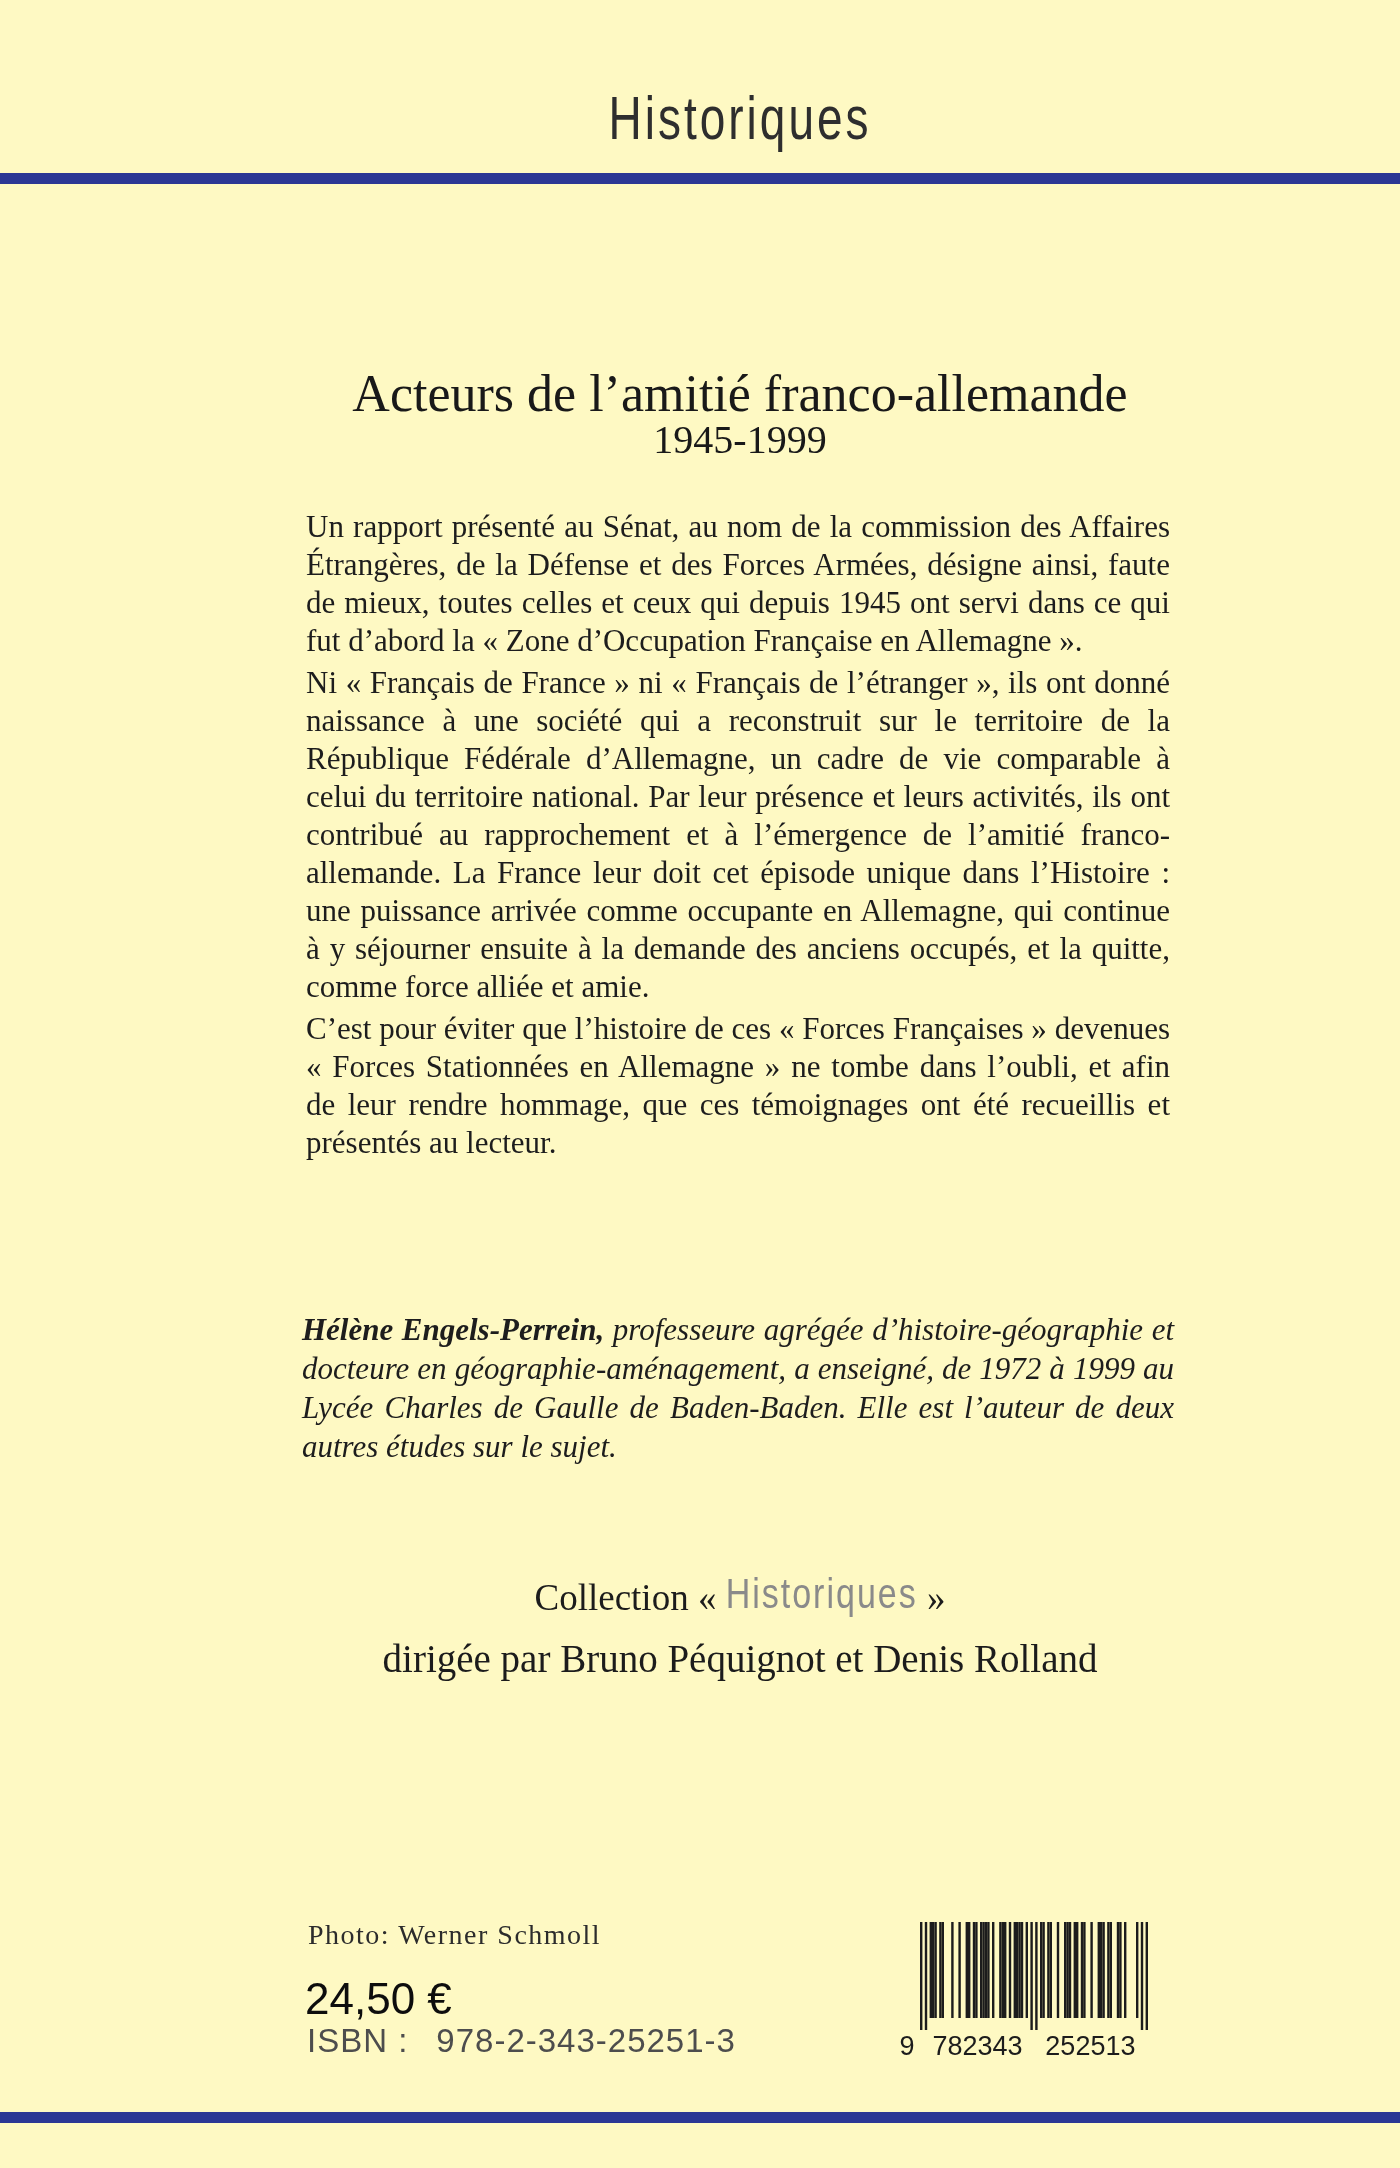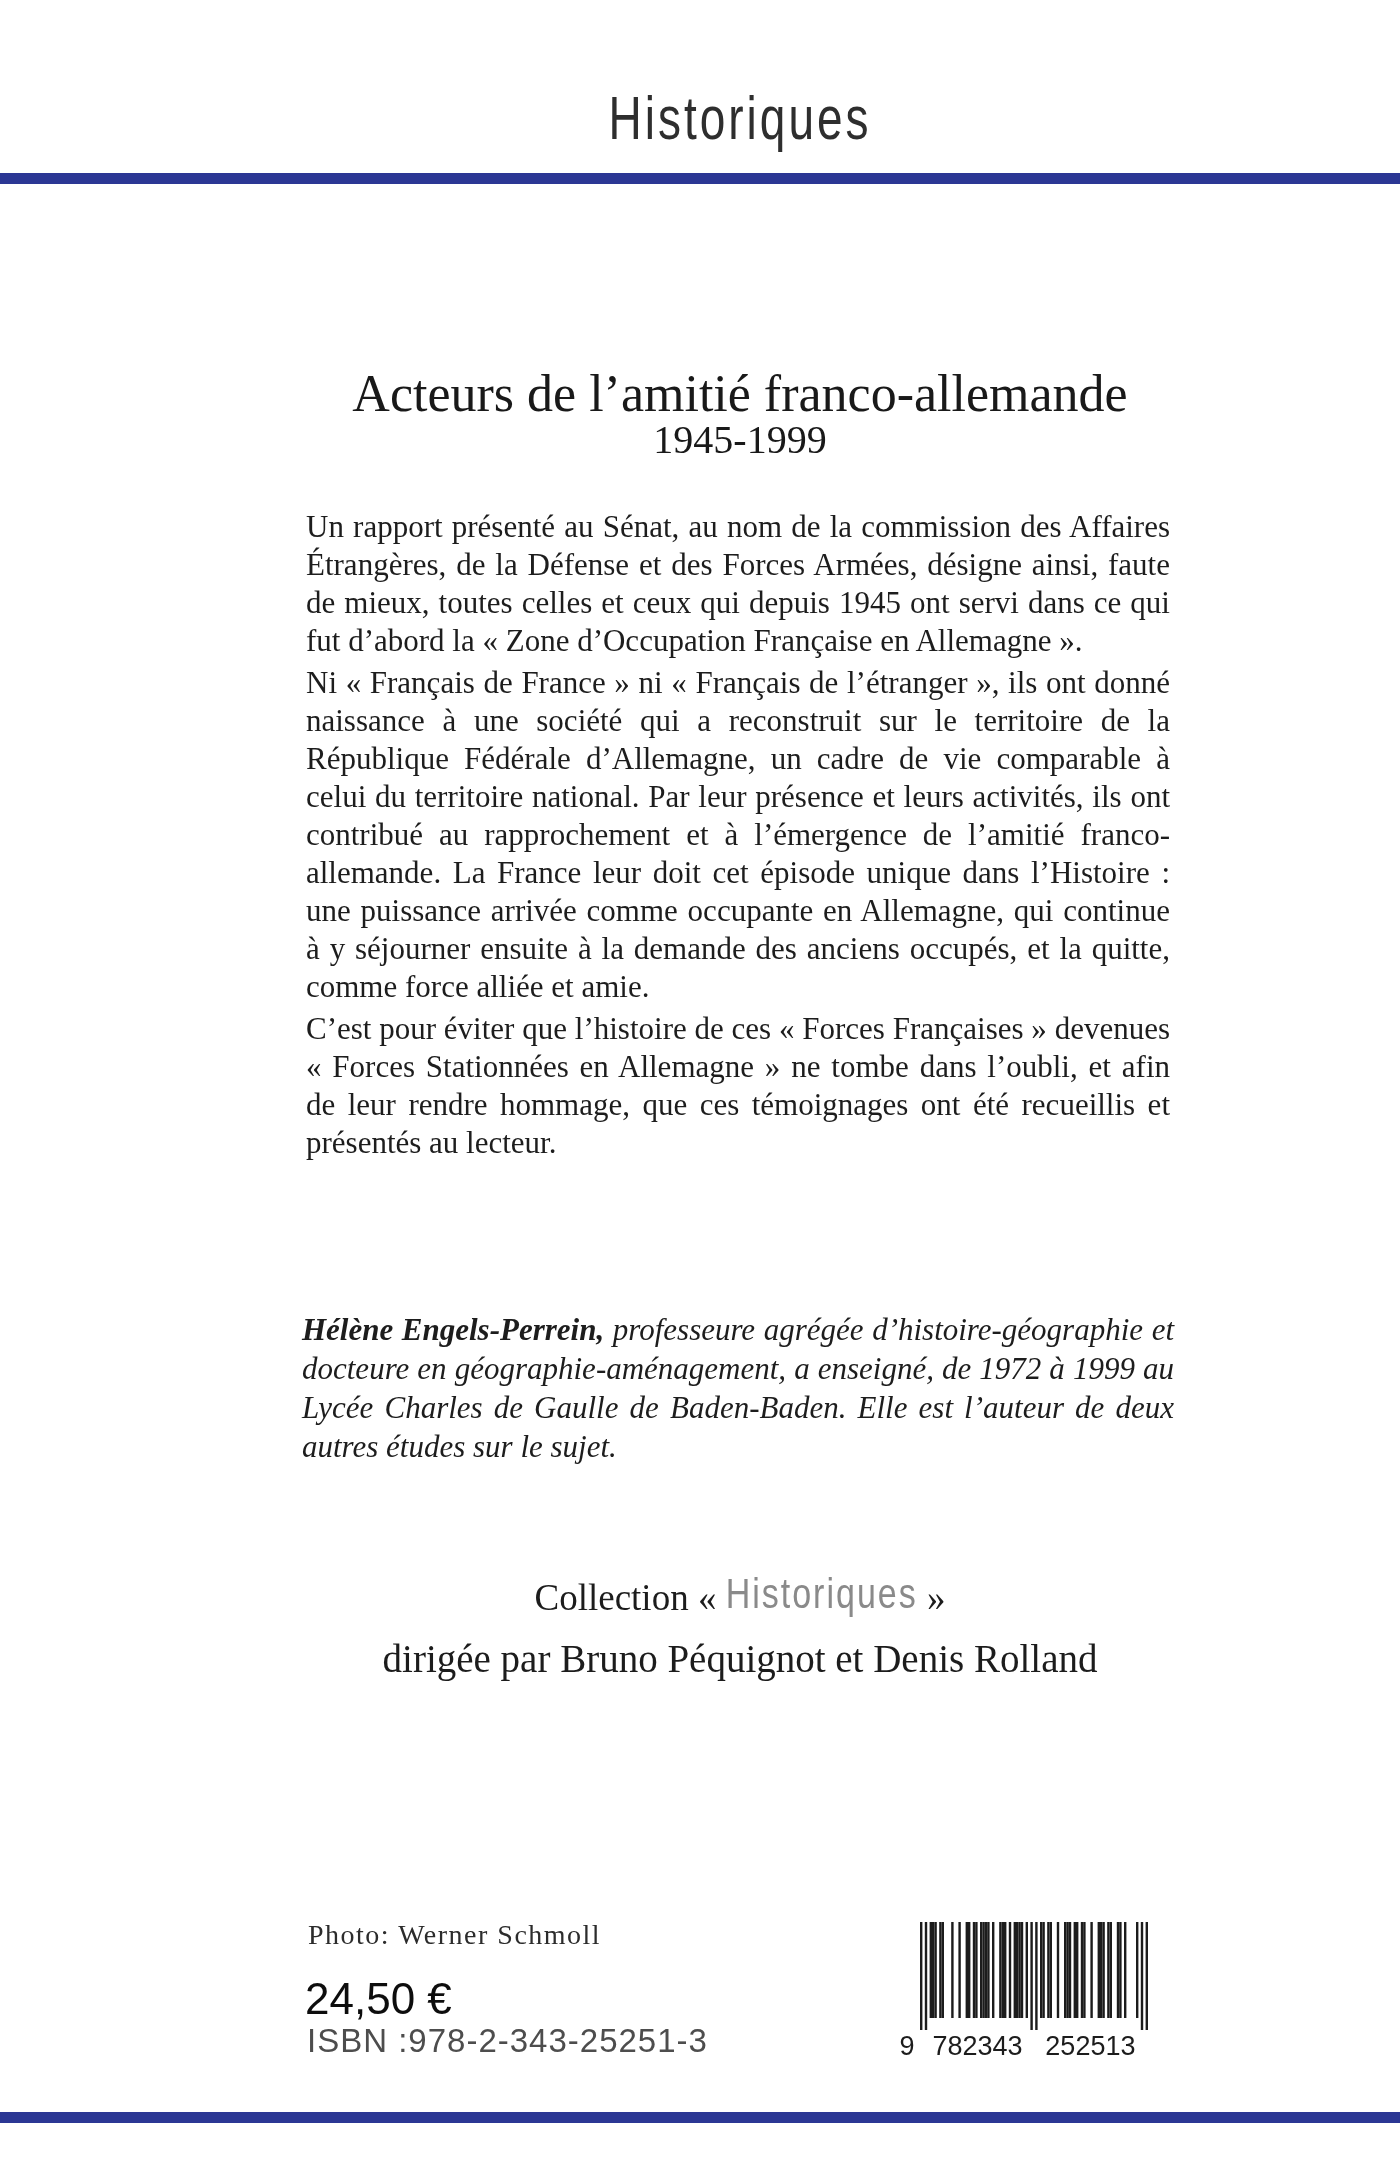"Historiques" .page { background: #ffffff -> #fef9c3 }
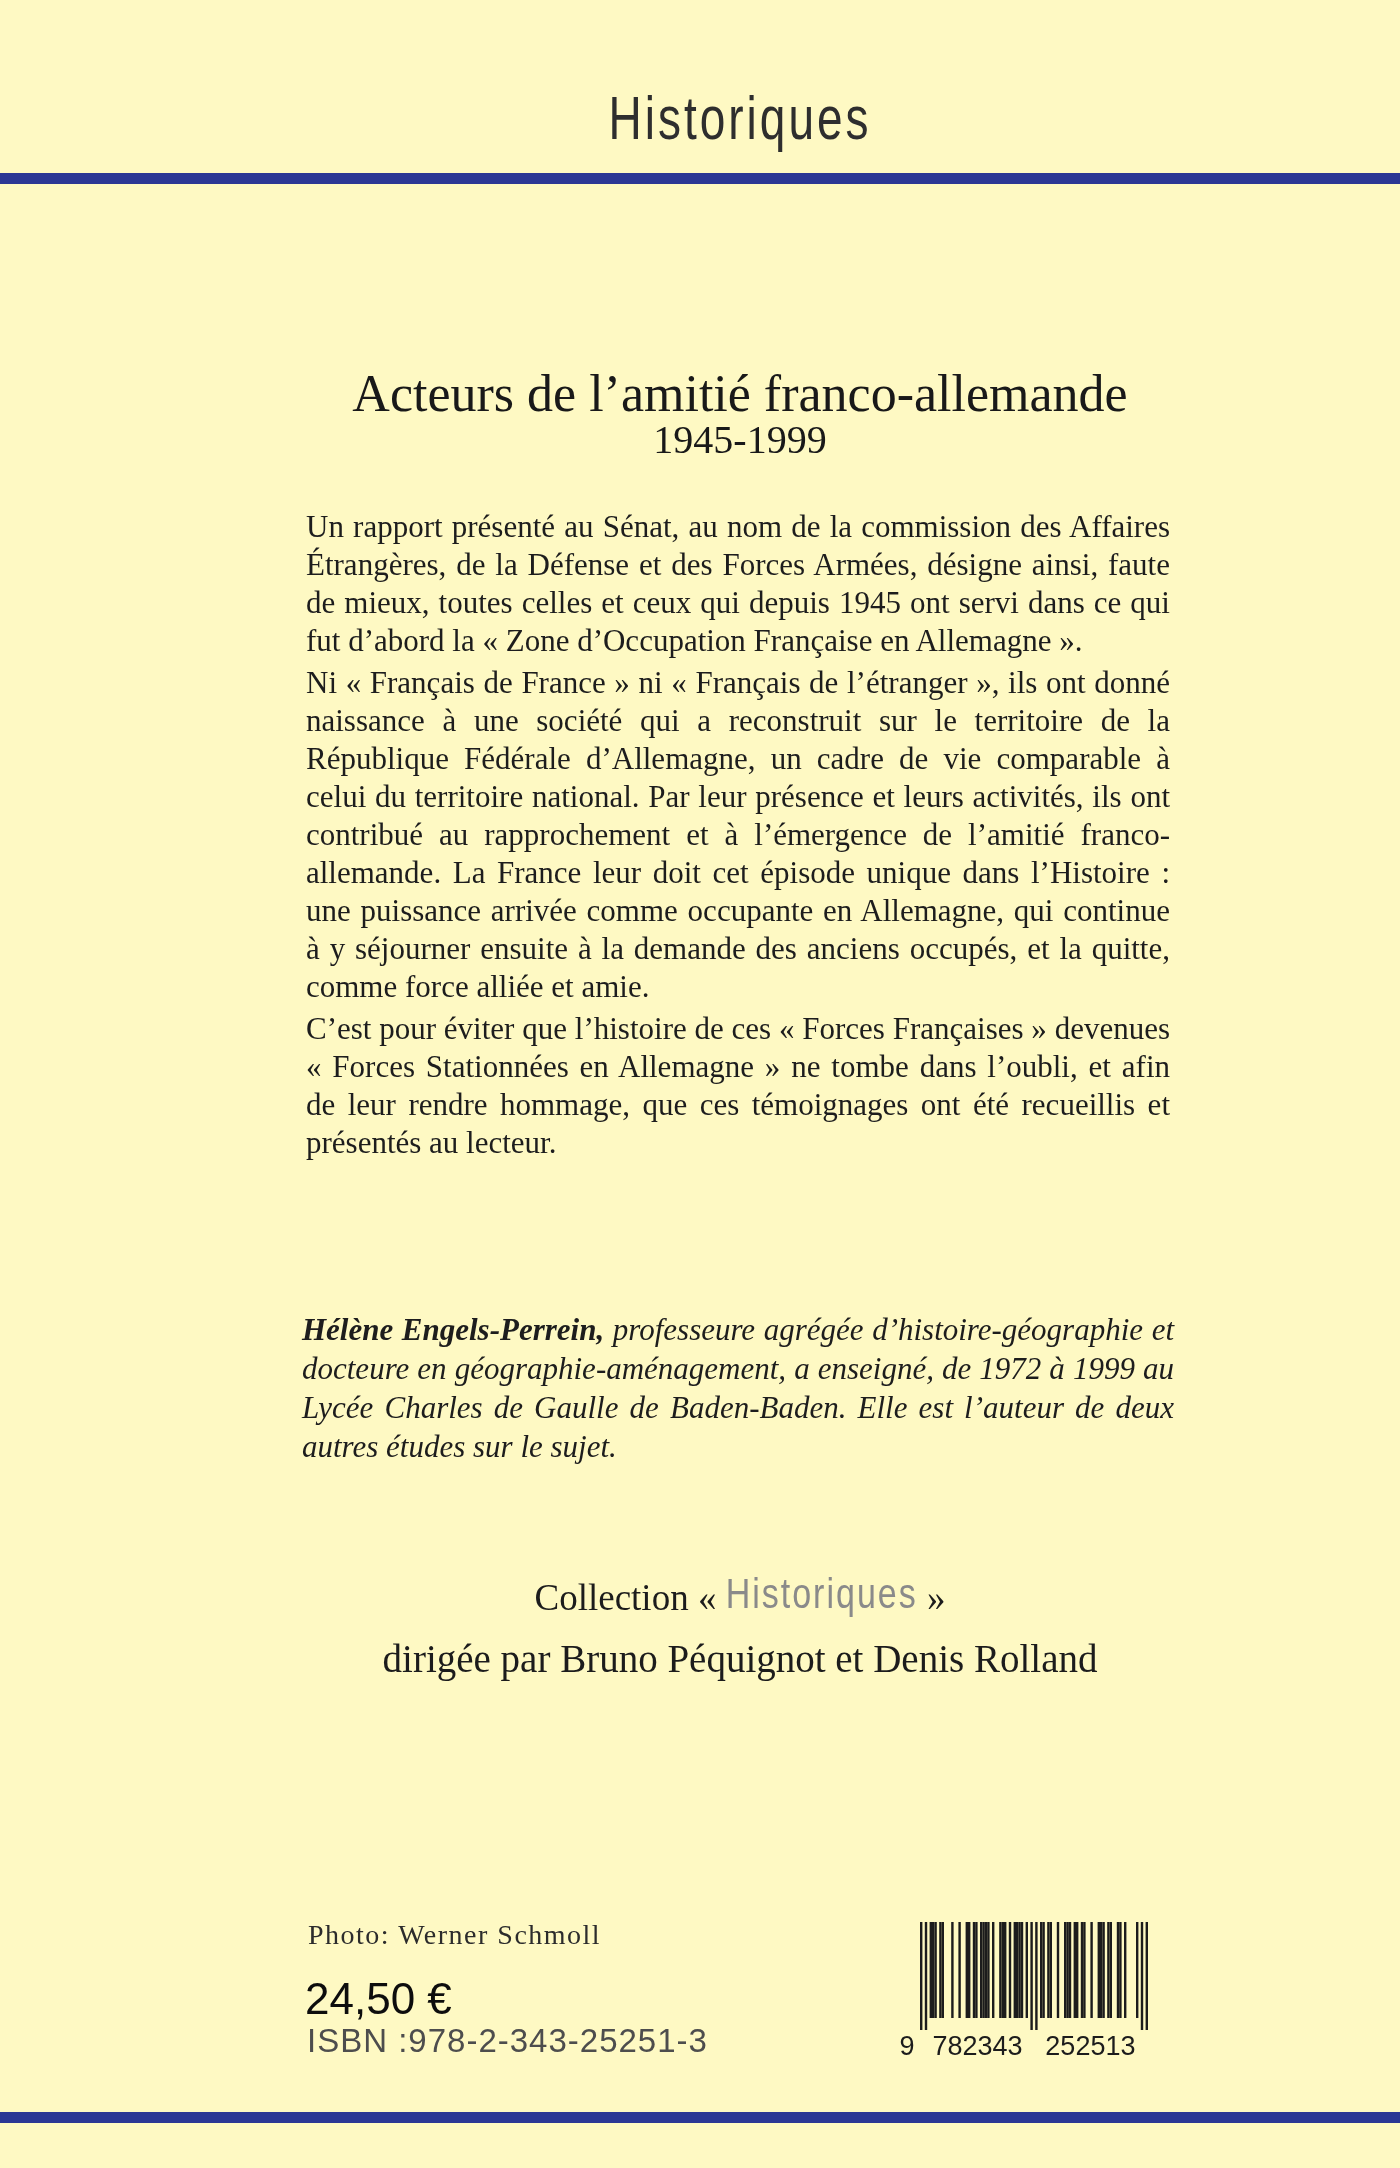"978-2-343-25251-3" .isbn-line .isbn-value { margin-left: 0 -> 28px }
